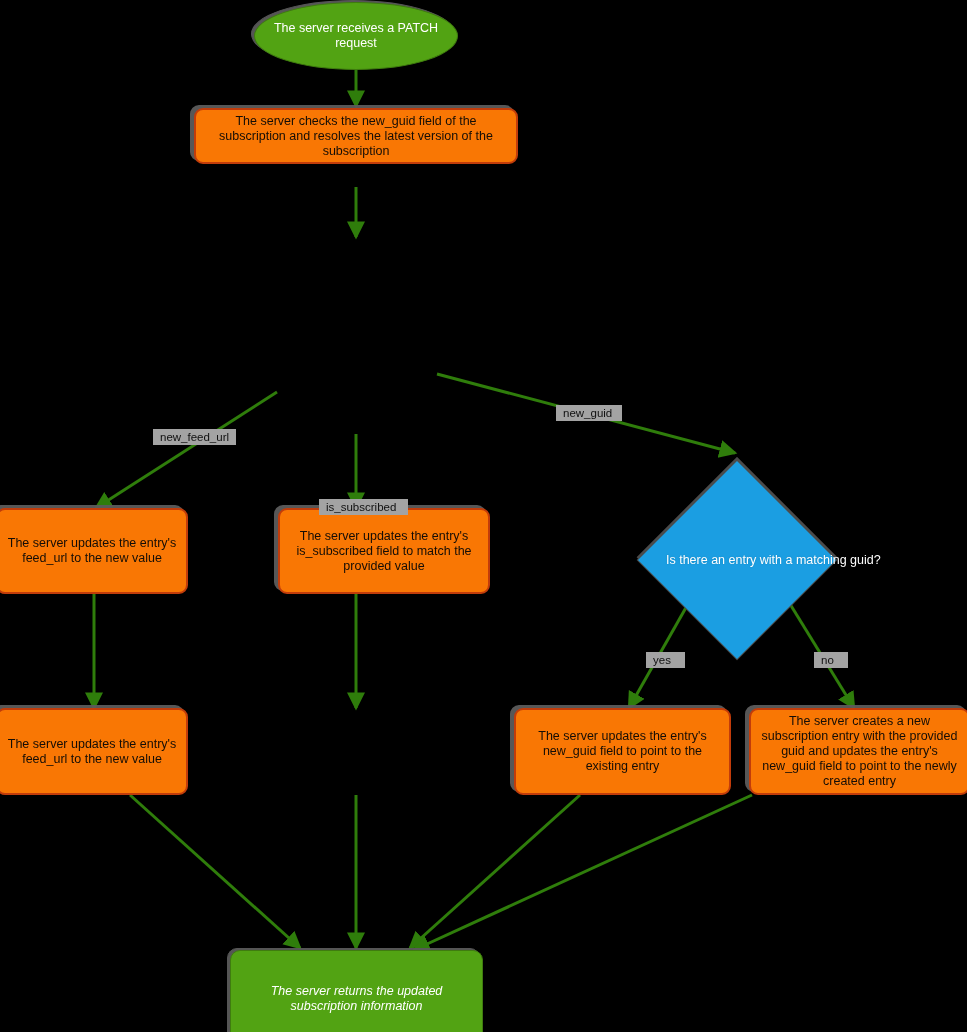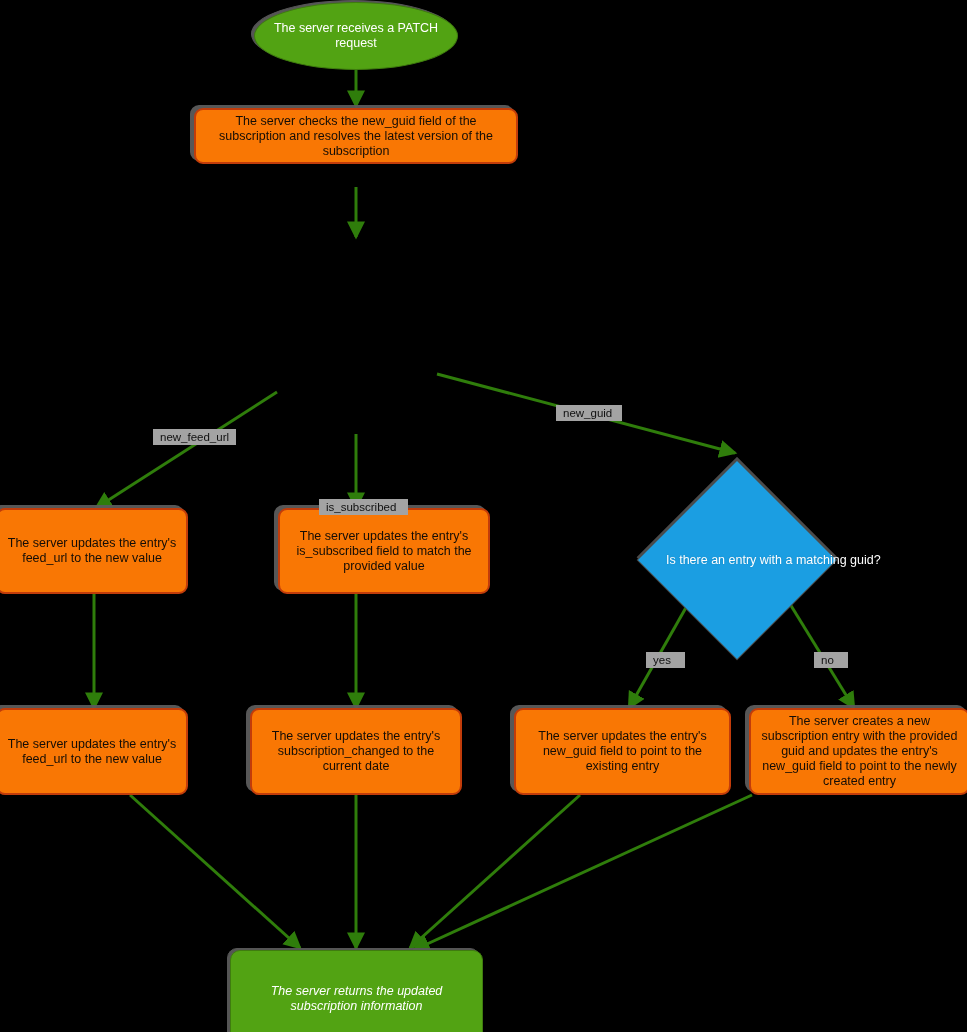"The server updates the entry's" div.node { html: <div> <div>The server updates the entry's subscription_changed to the current date</div> </div> -> none }
